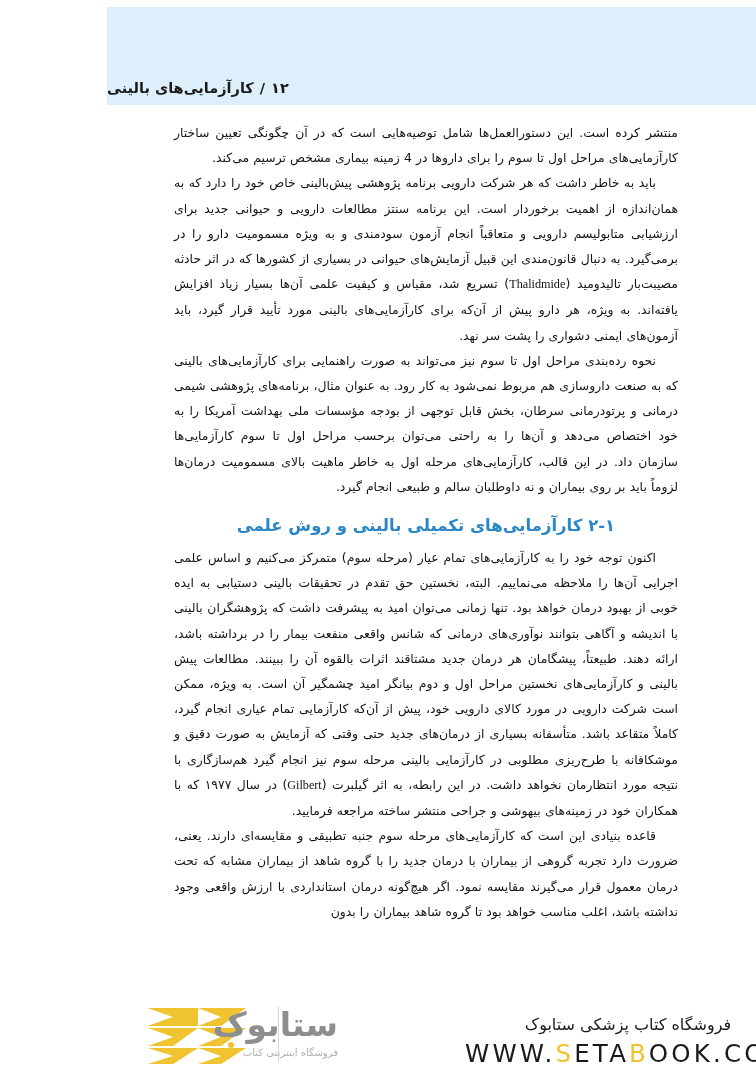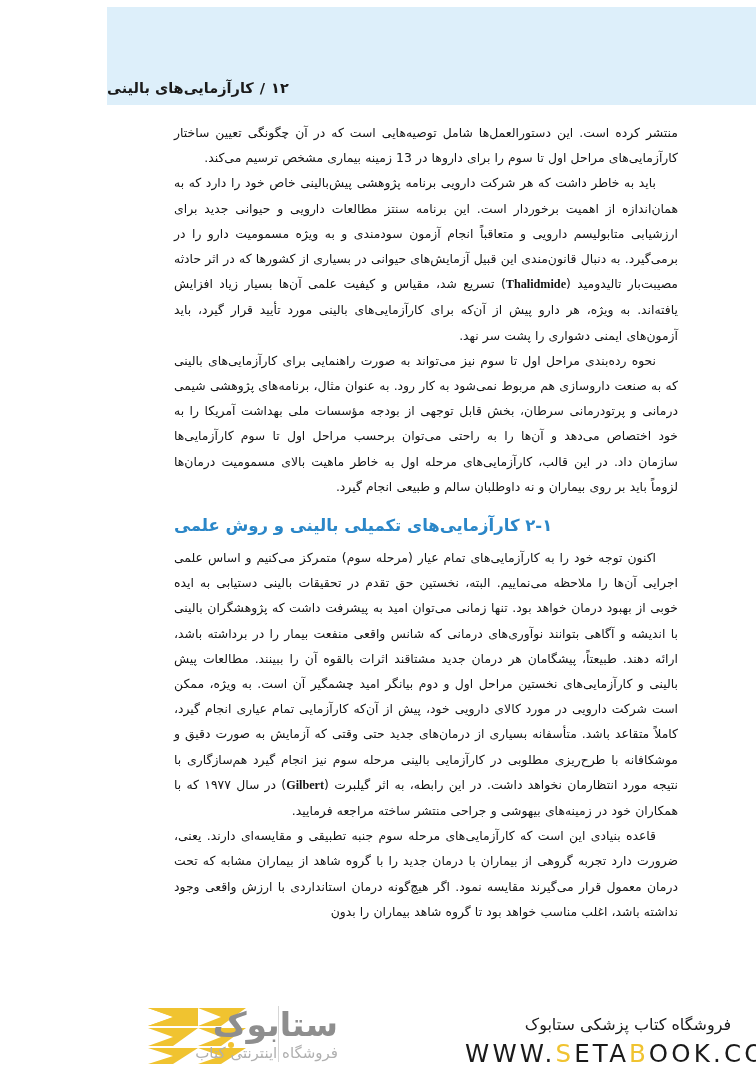"منتشر کرده است. این دستورالعمل‌ها" p.para { text: 13 -> 4 }
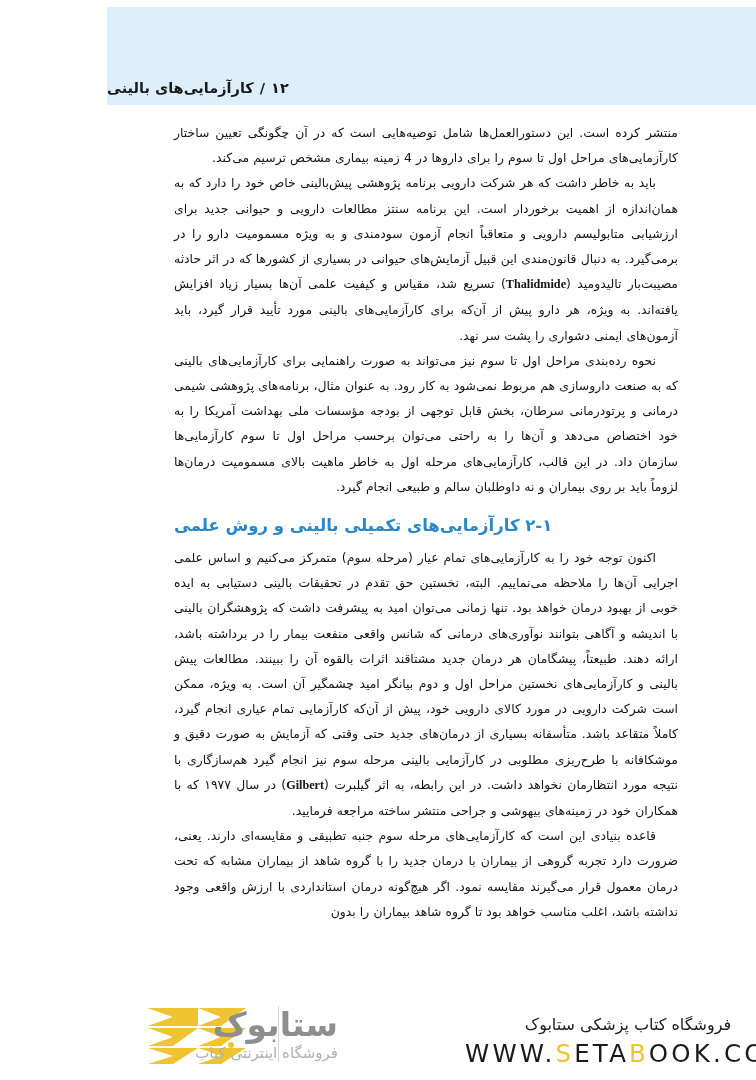"Thalidmide" p.para .lat { font-weight: bold -> none }
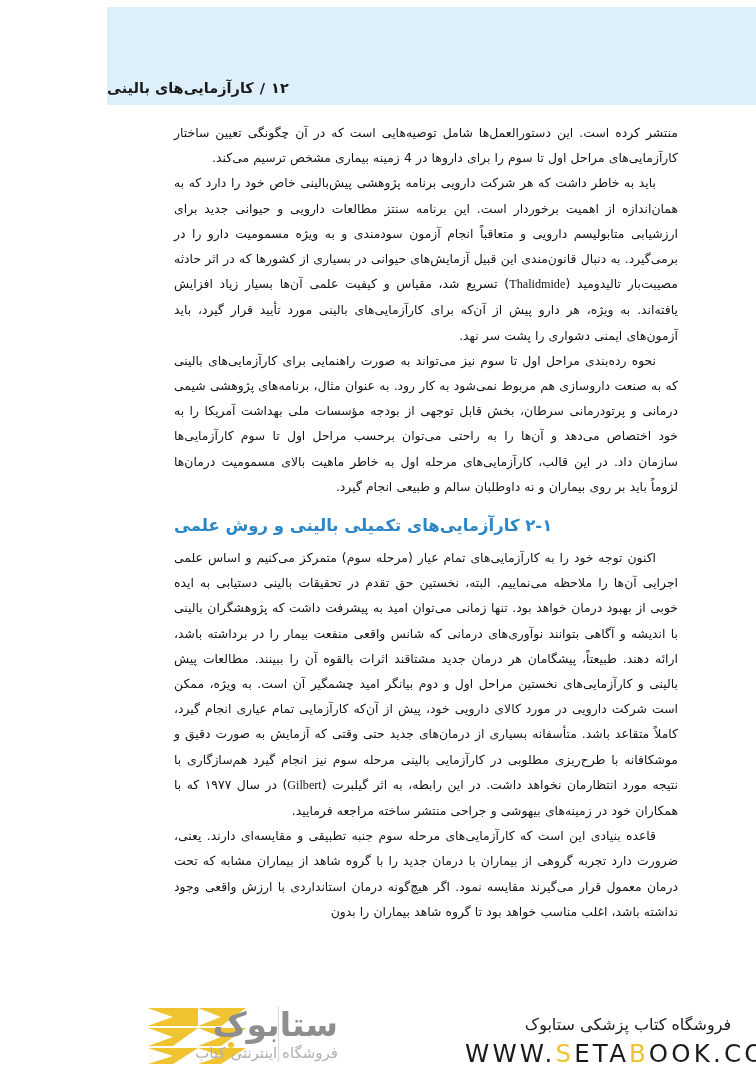"۲-۱ کارآزمایی‌های تکمیلی بالینی و" h2.section-heading { text-align: left -> center }
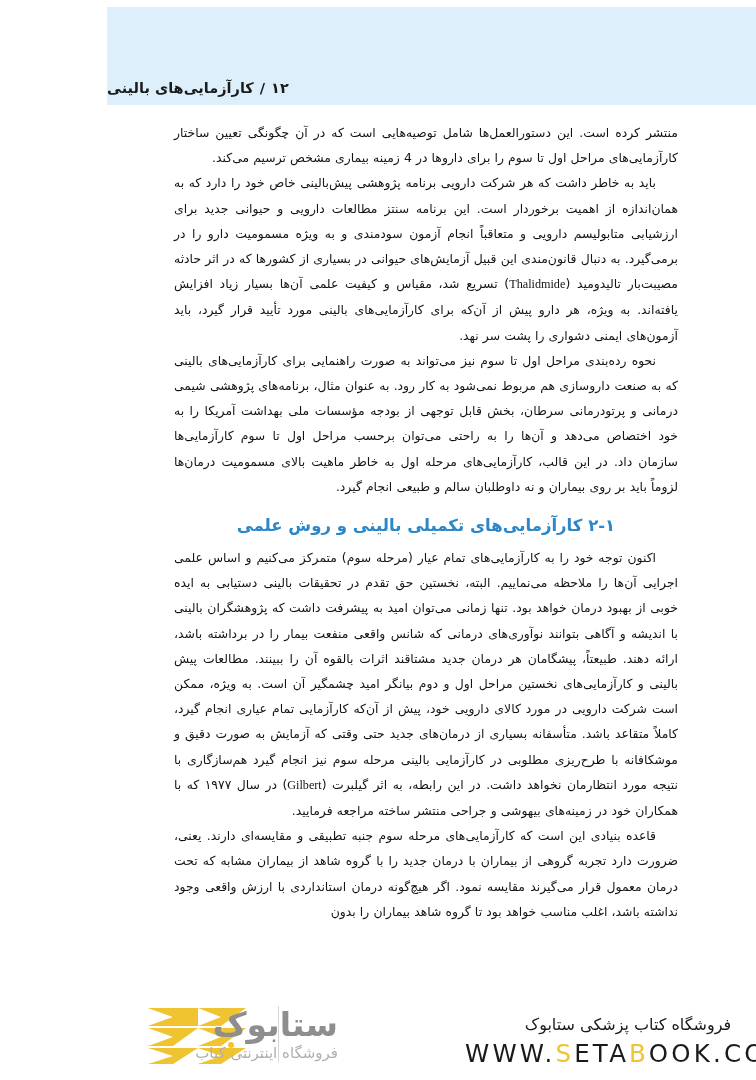"فروشگاه اینترنتی کتاب" .logo-sub { font-size: 15px -> 10px }
